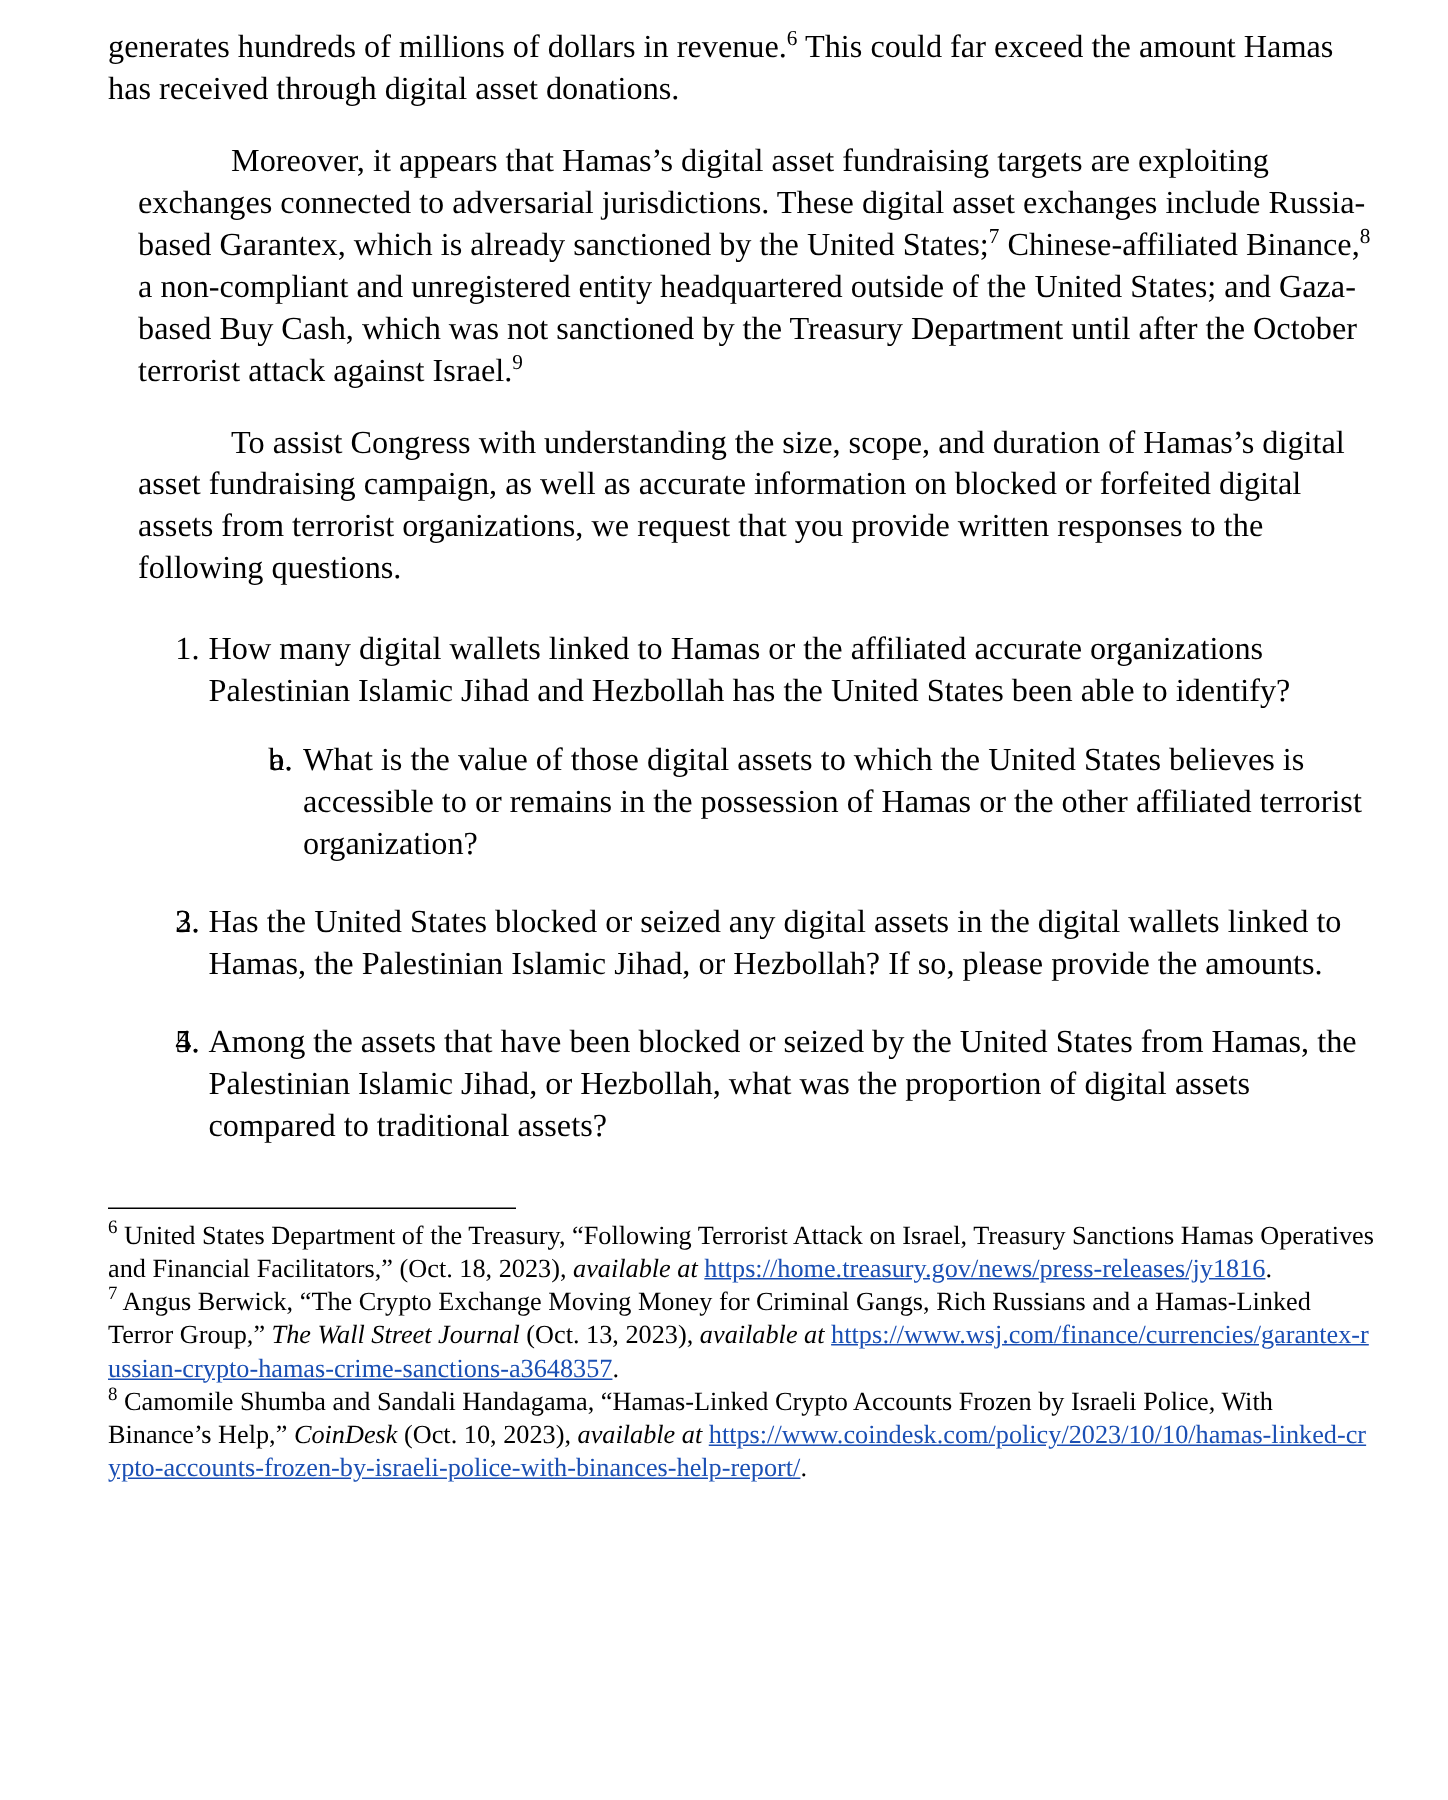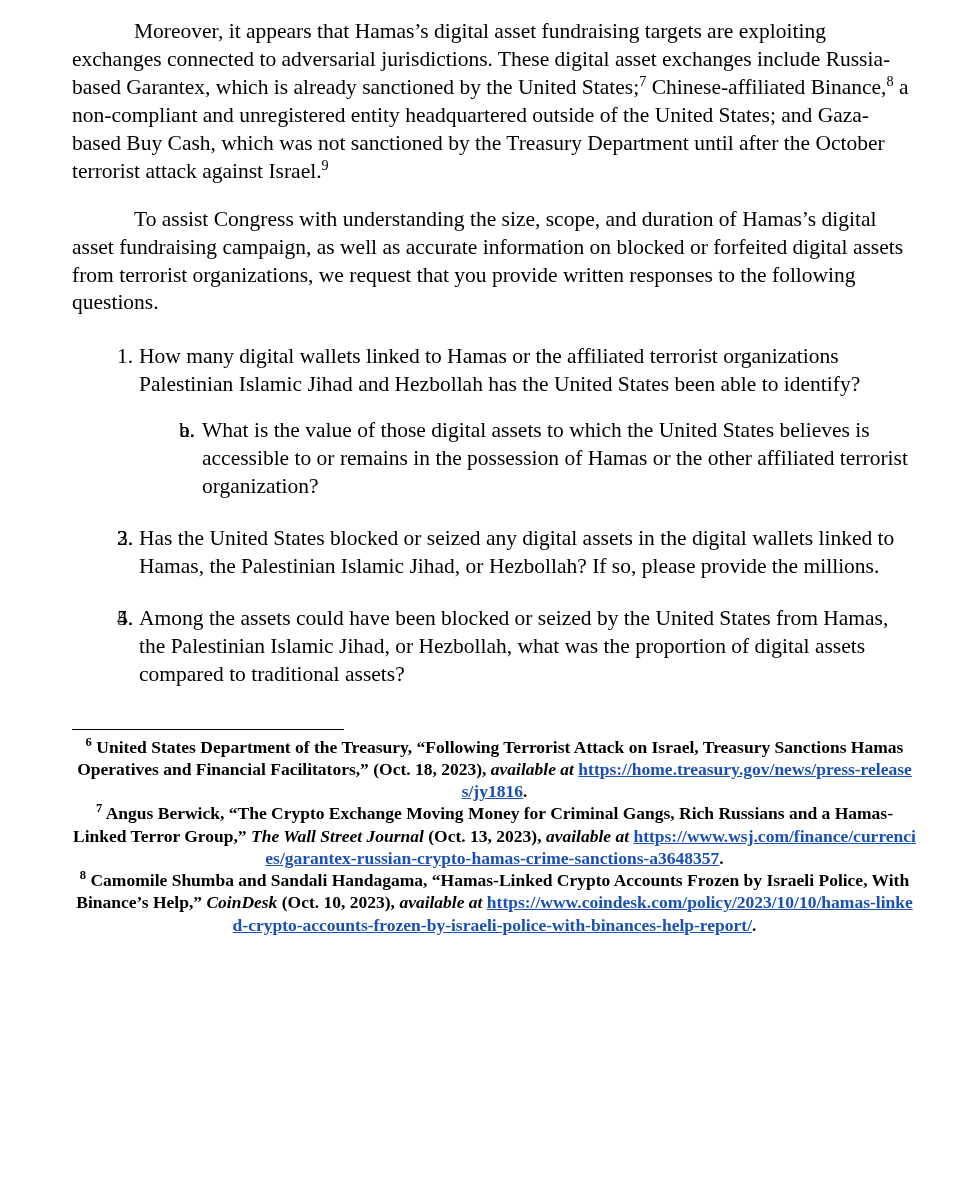"generates hundreds of millions of" p.para { html: none -> <p><span>generates hundreds of millions of dollars in revenue.</span><sup>6</sup><span> This could far exceed the amount Hamas has received through digital asset donations.</span></p> }
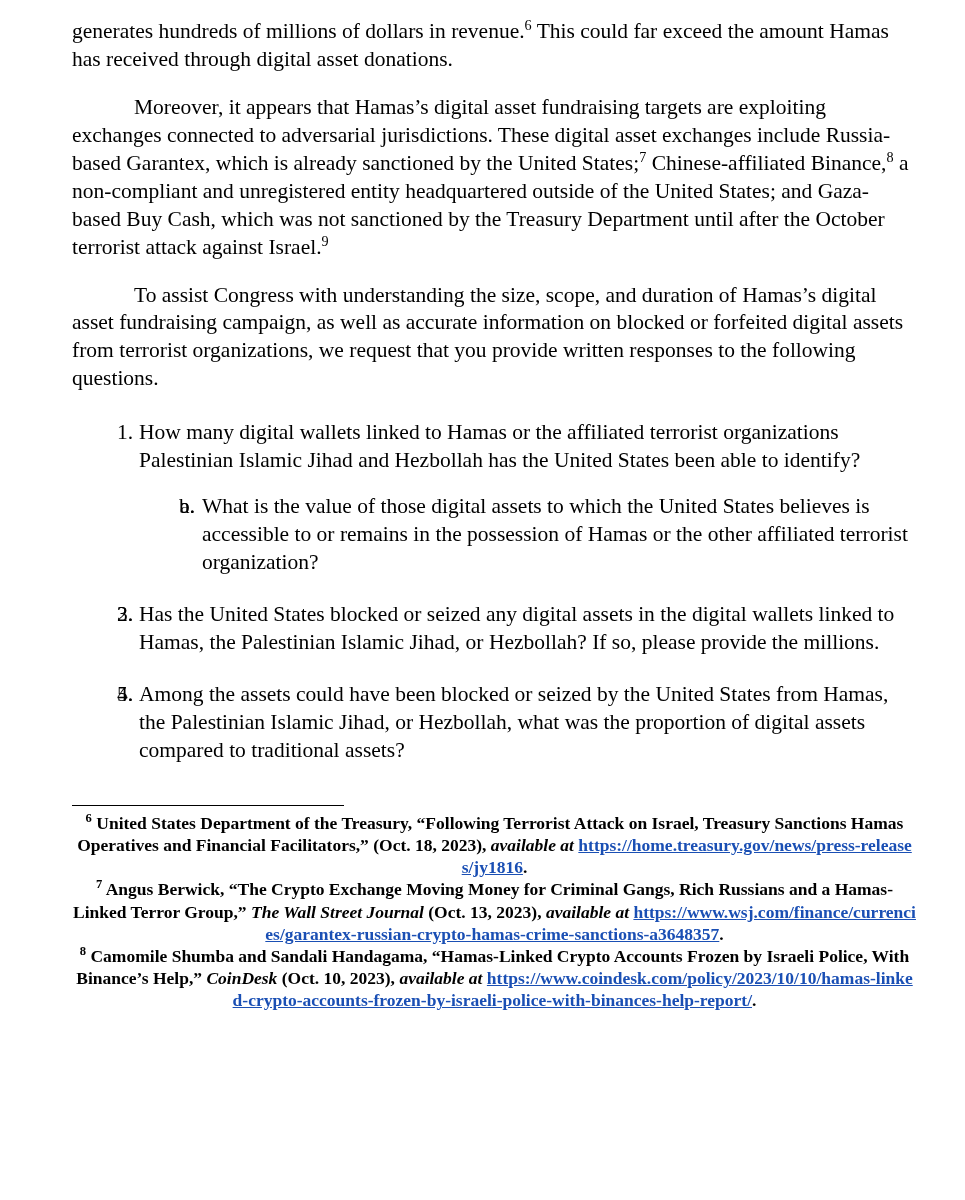"Moreover, it appears that Hamas’s" p.para + p.para { margin-left: none -> 20px }
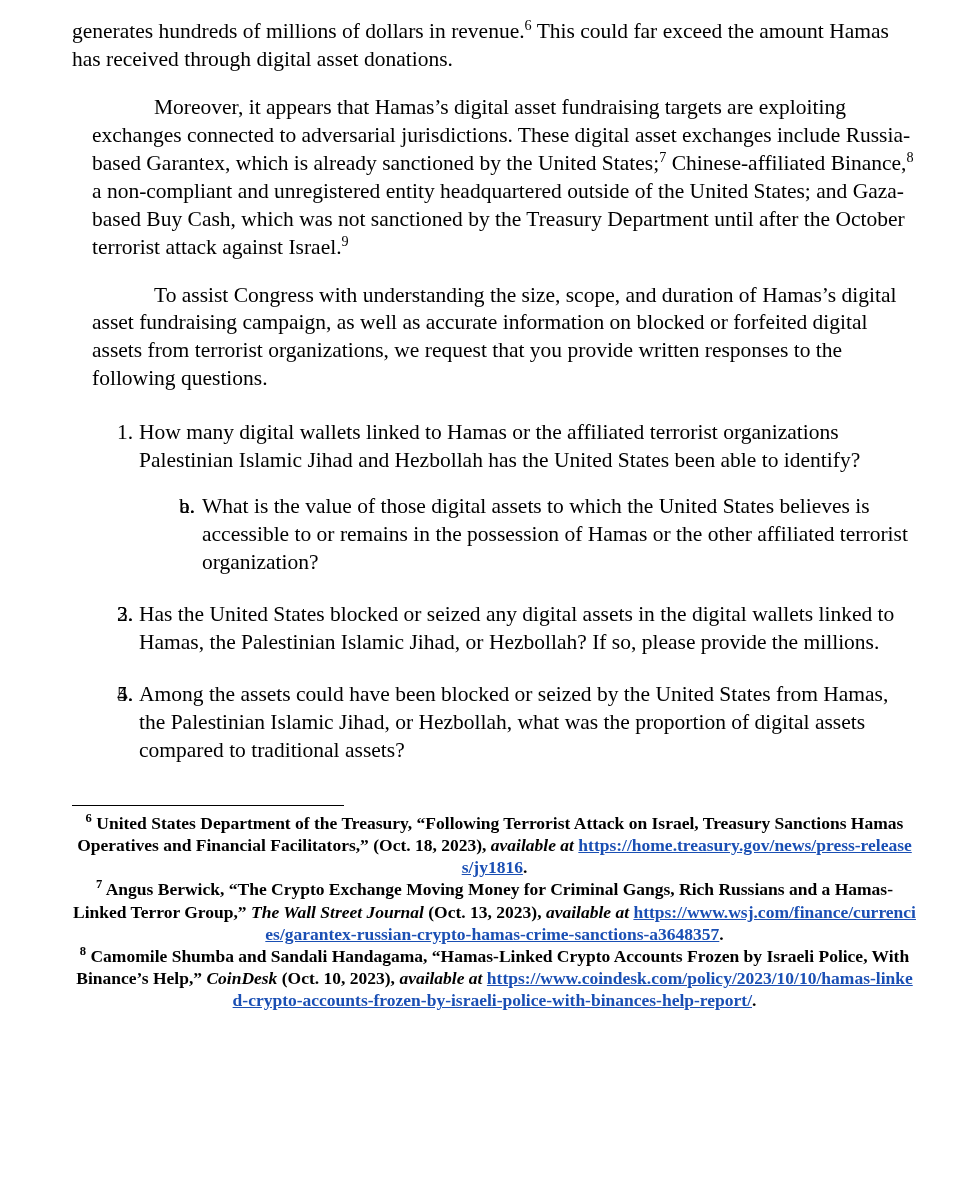"How many digital wallets linked" span { text: terrorist -> accurate }
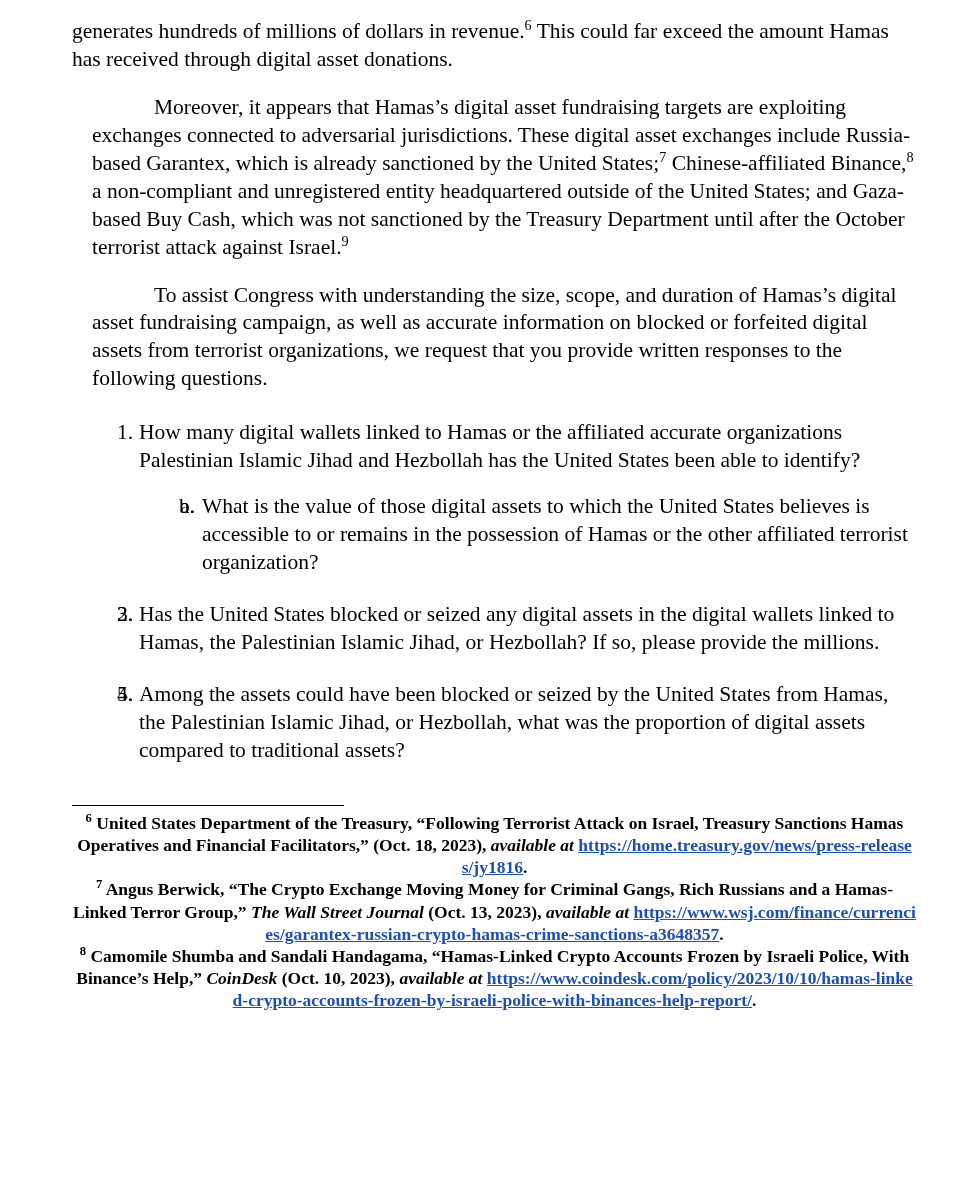"Has the United States blocked" span { text: millions -> amounts }
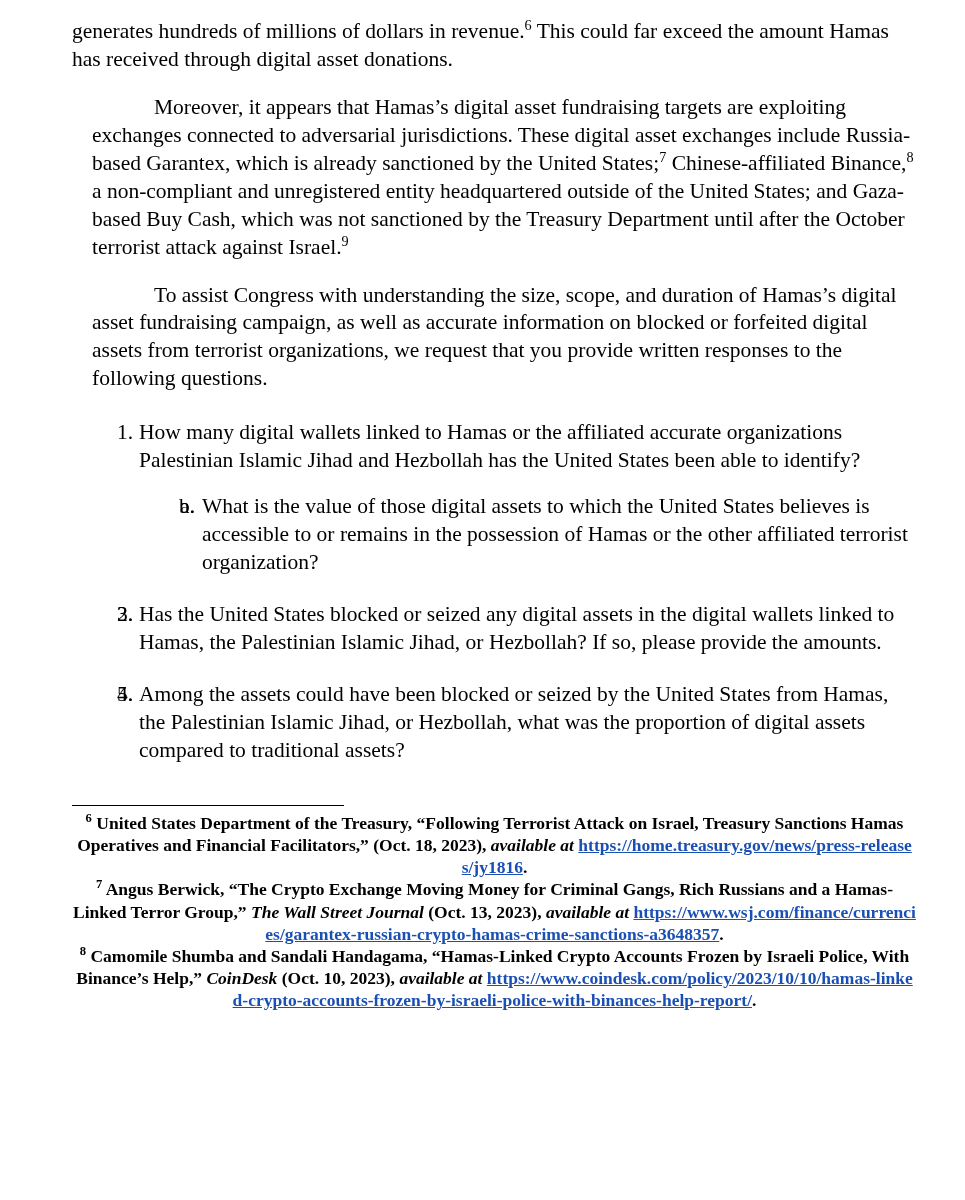"Among the assets could have" span { text: could -> that }
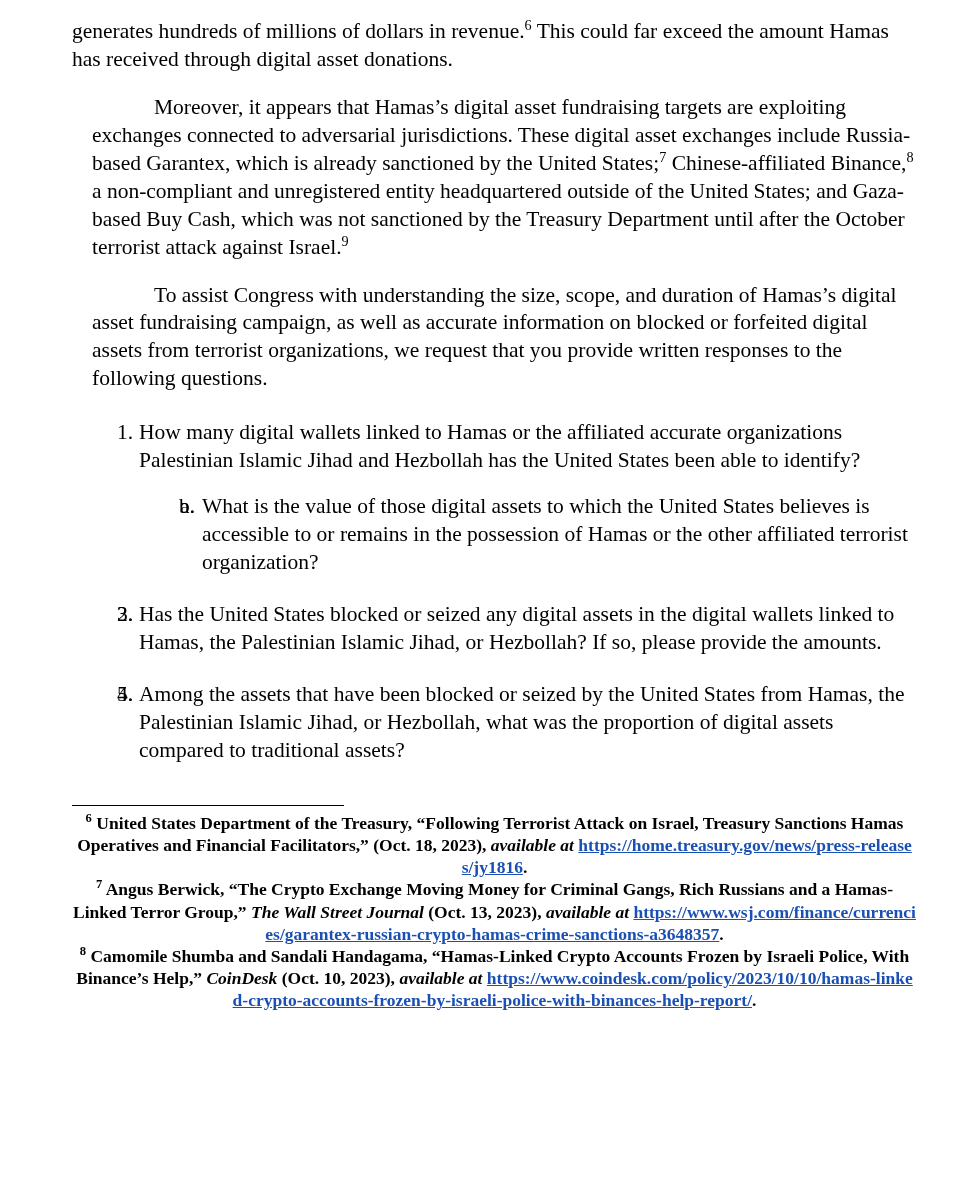"6 United States Department of" .footnote { font-weight: bold -> none; text-align: center -> left }
